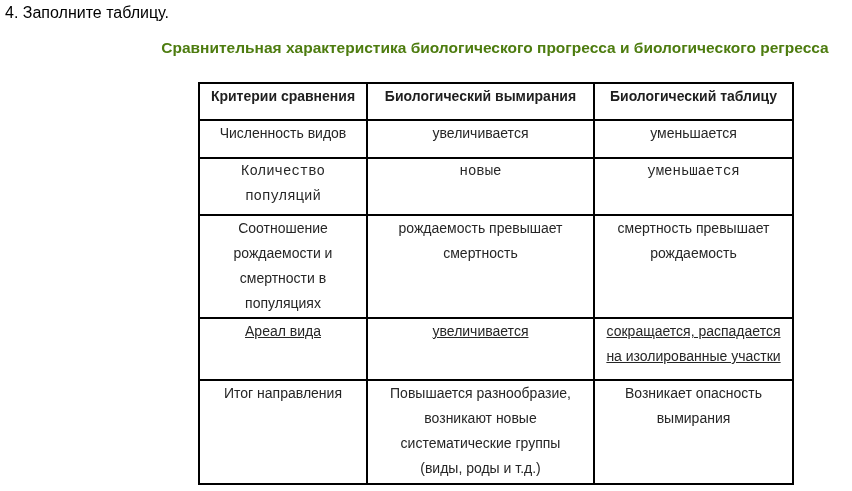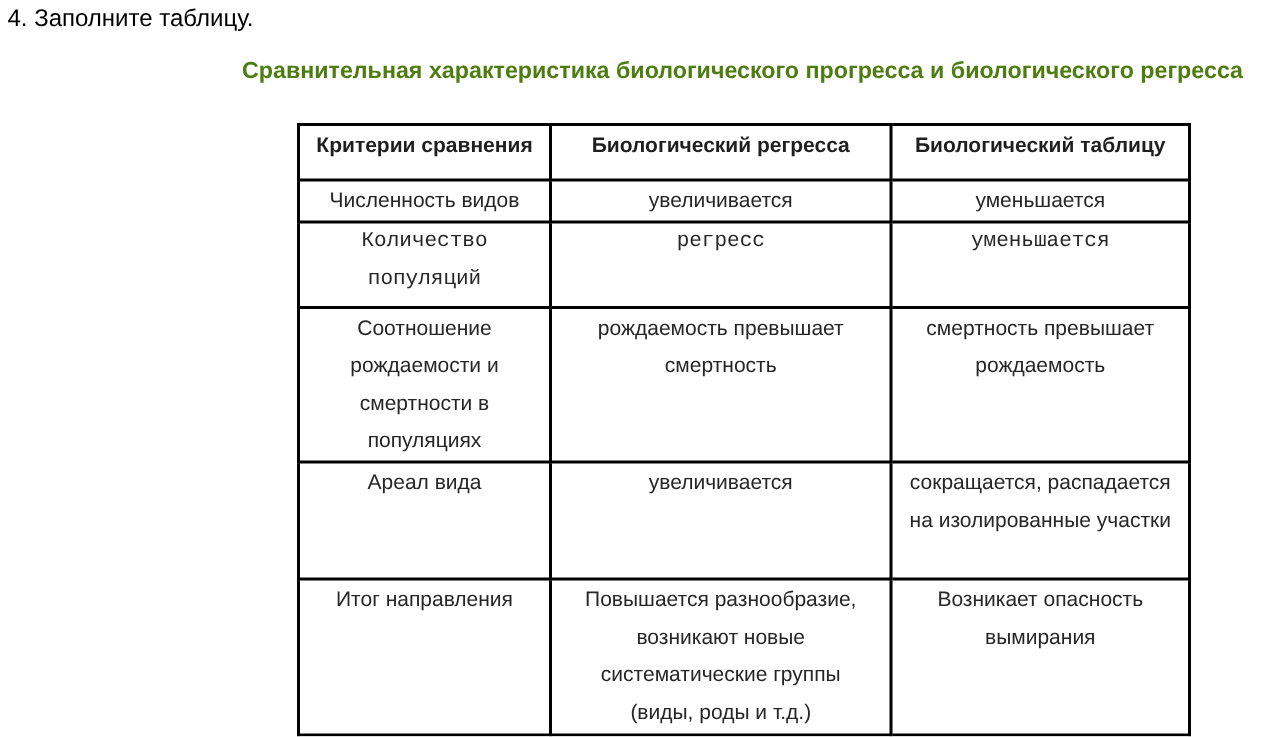"Биологический регресса" th { text: регресса -> вымирания }
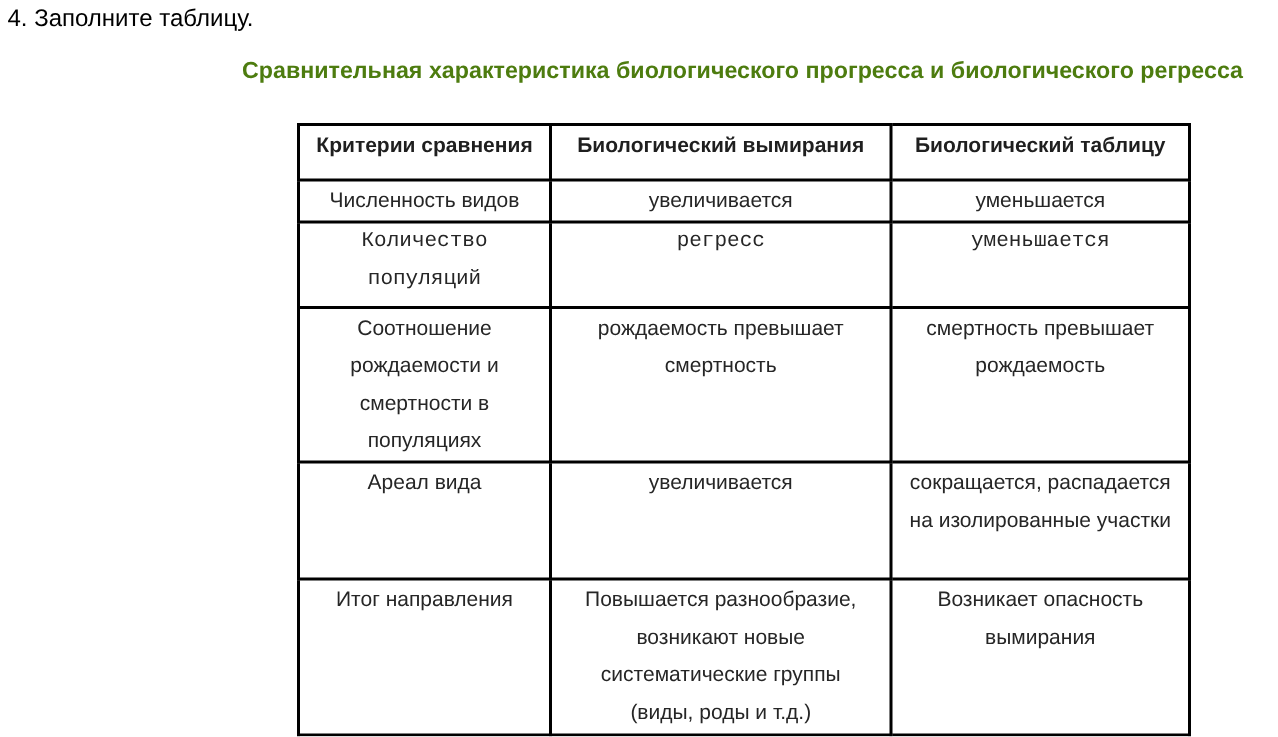"Численность видов" tr.row-0 { height: 28px -> 38px }
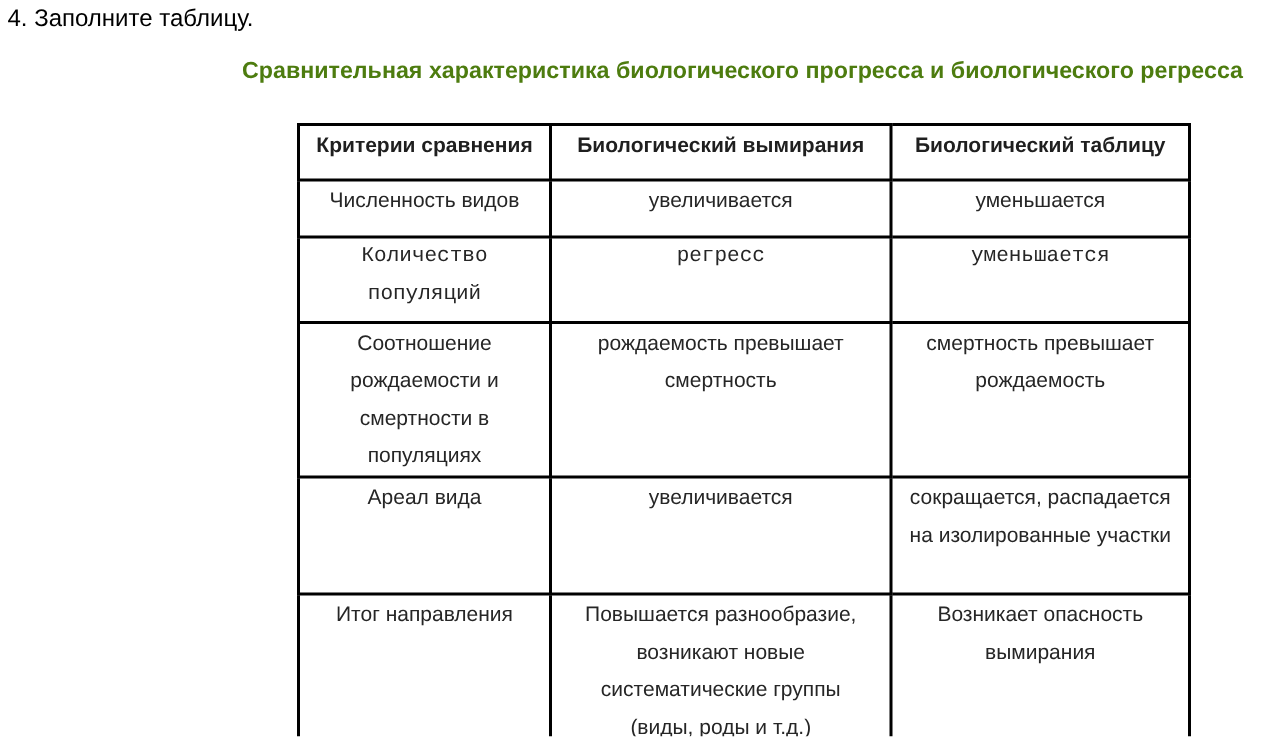"регресс" td { text: регресс -> новые }
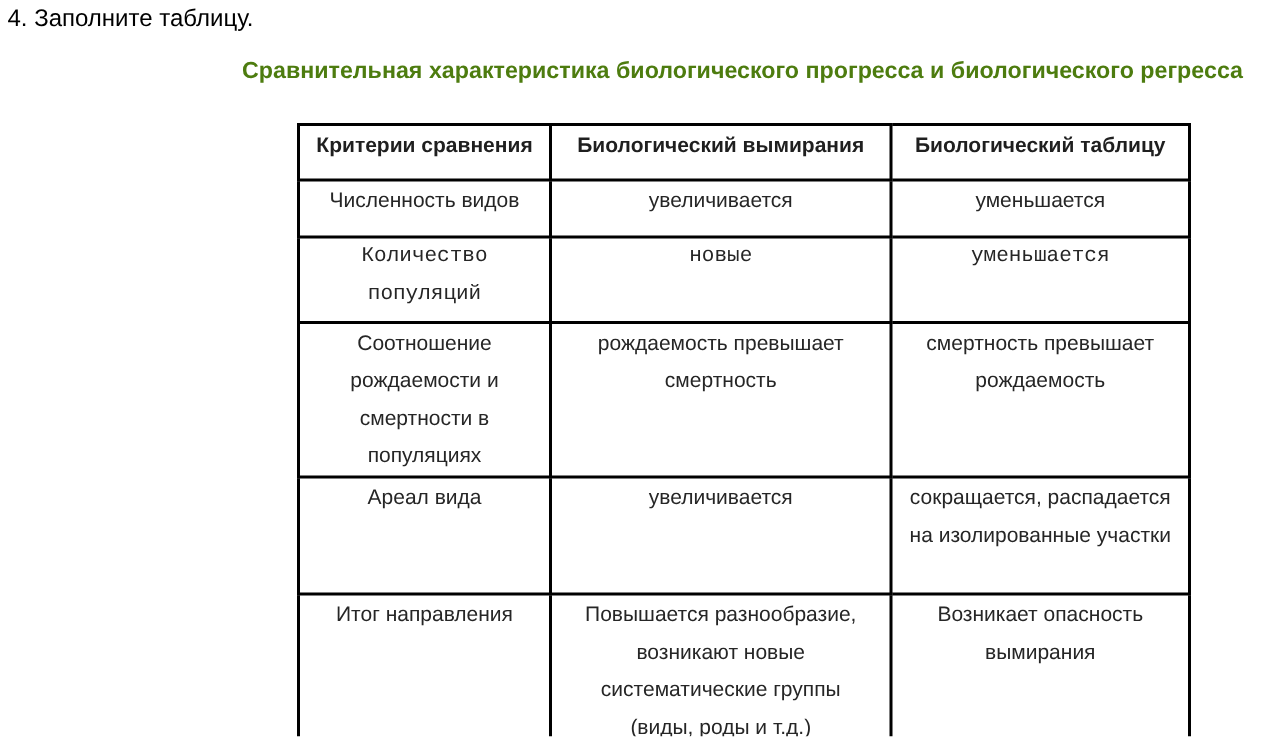"Ареал вида" tr.row-3 { height: 78px -> 62px; text-decoration: none -> underline }
